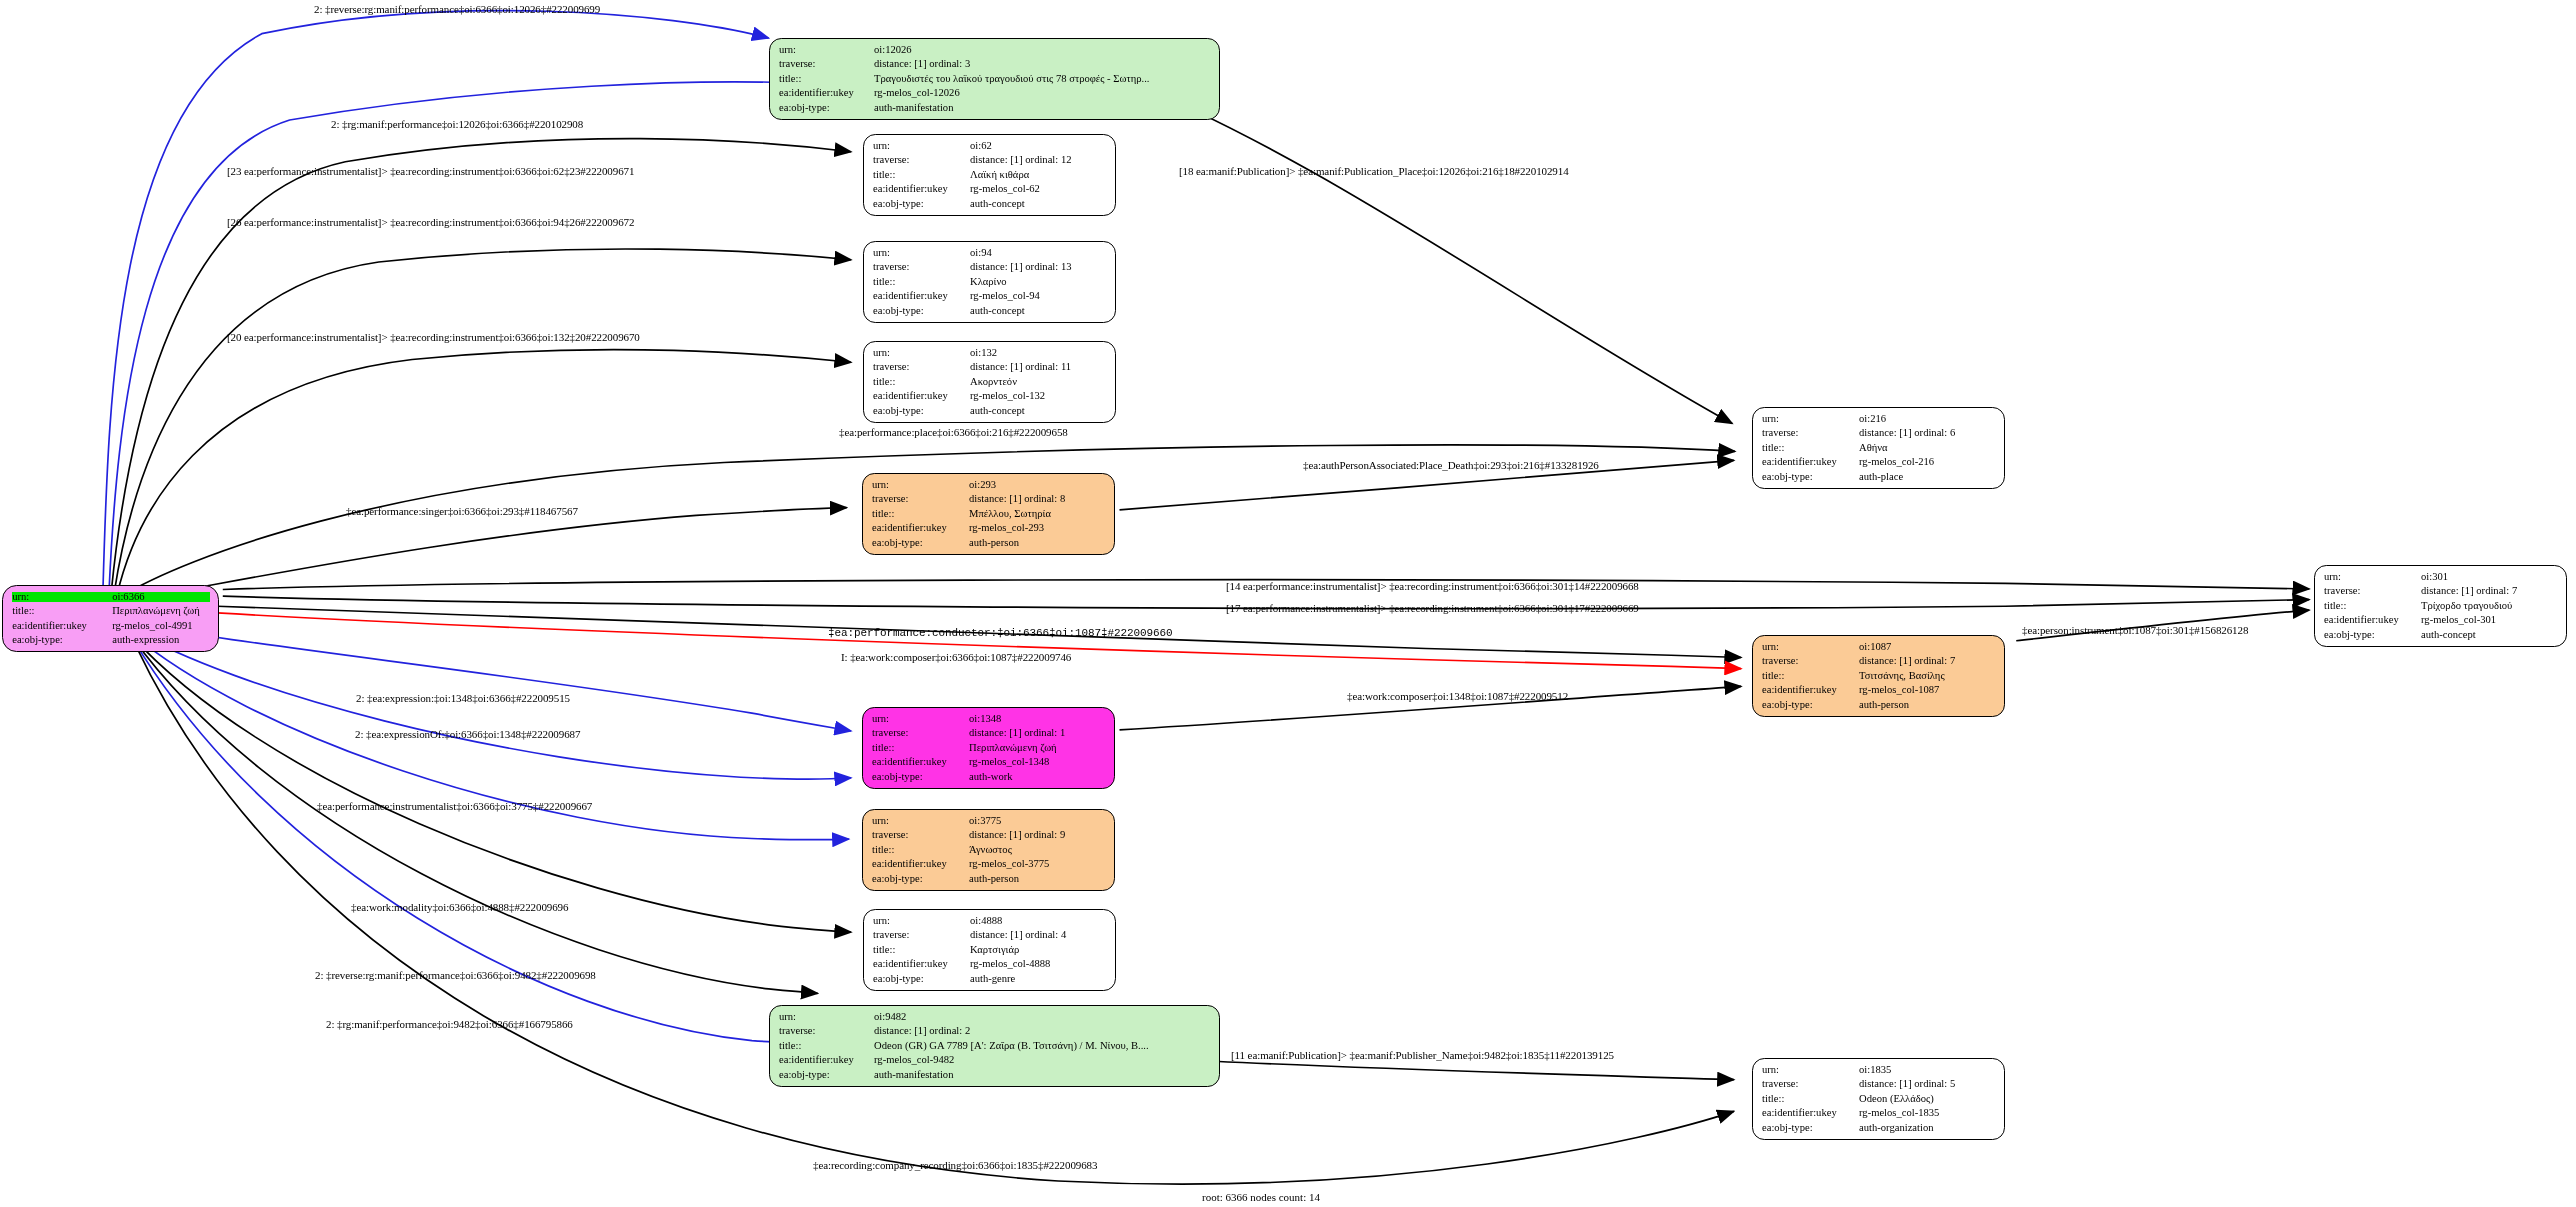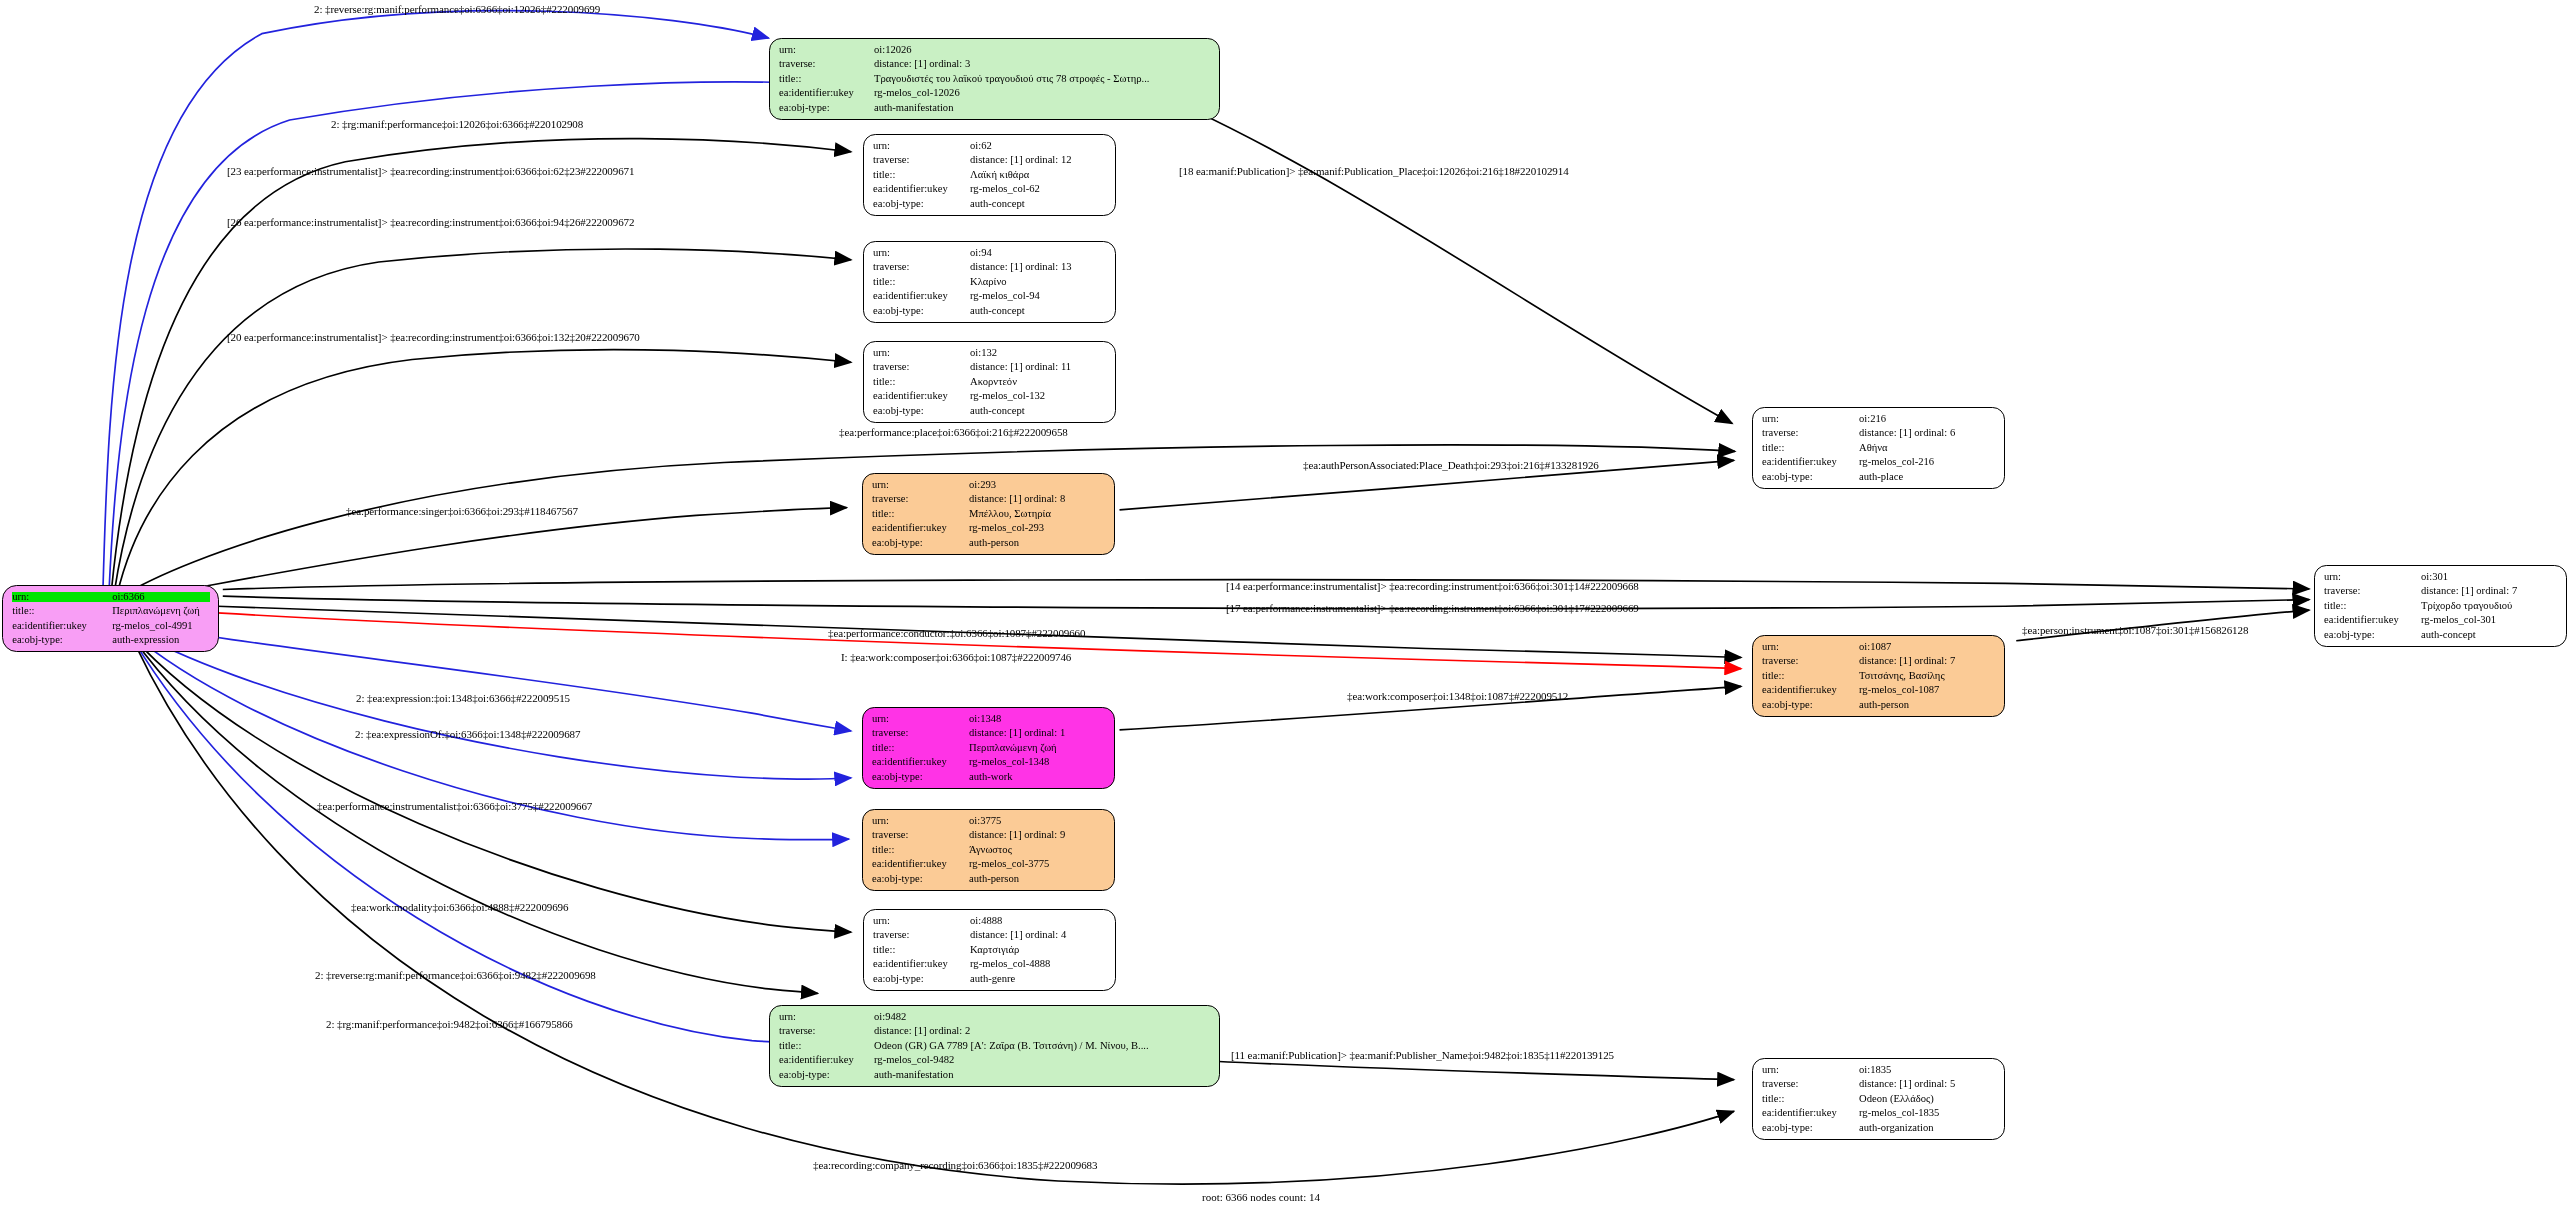"‡ea:performance:conductor:‡oi:6366‡oi:10" div.elabel { font-family: none -> Liberation Mono, monospace }
